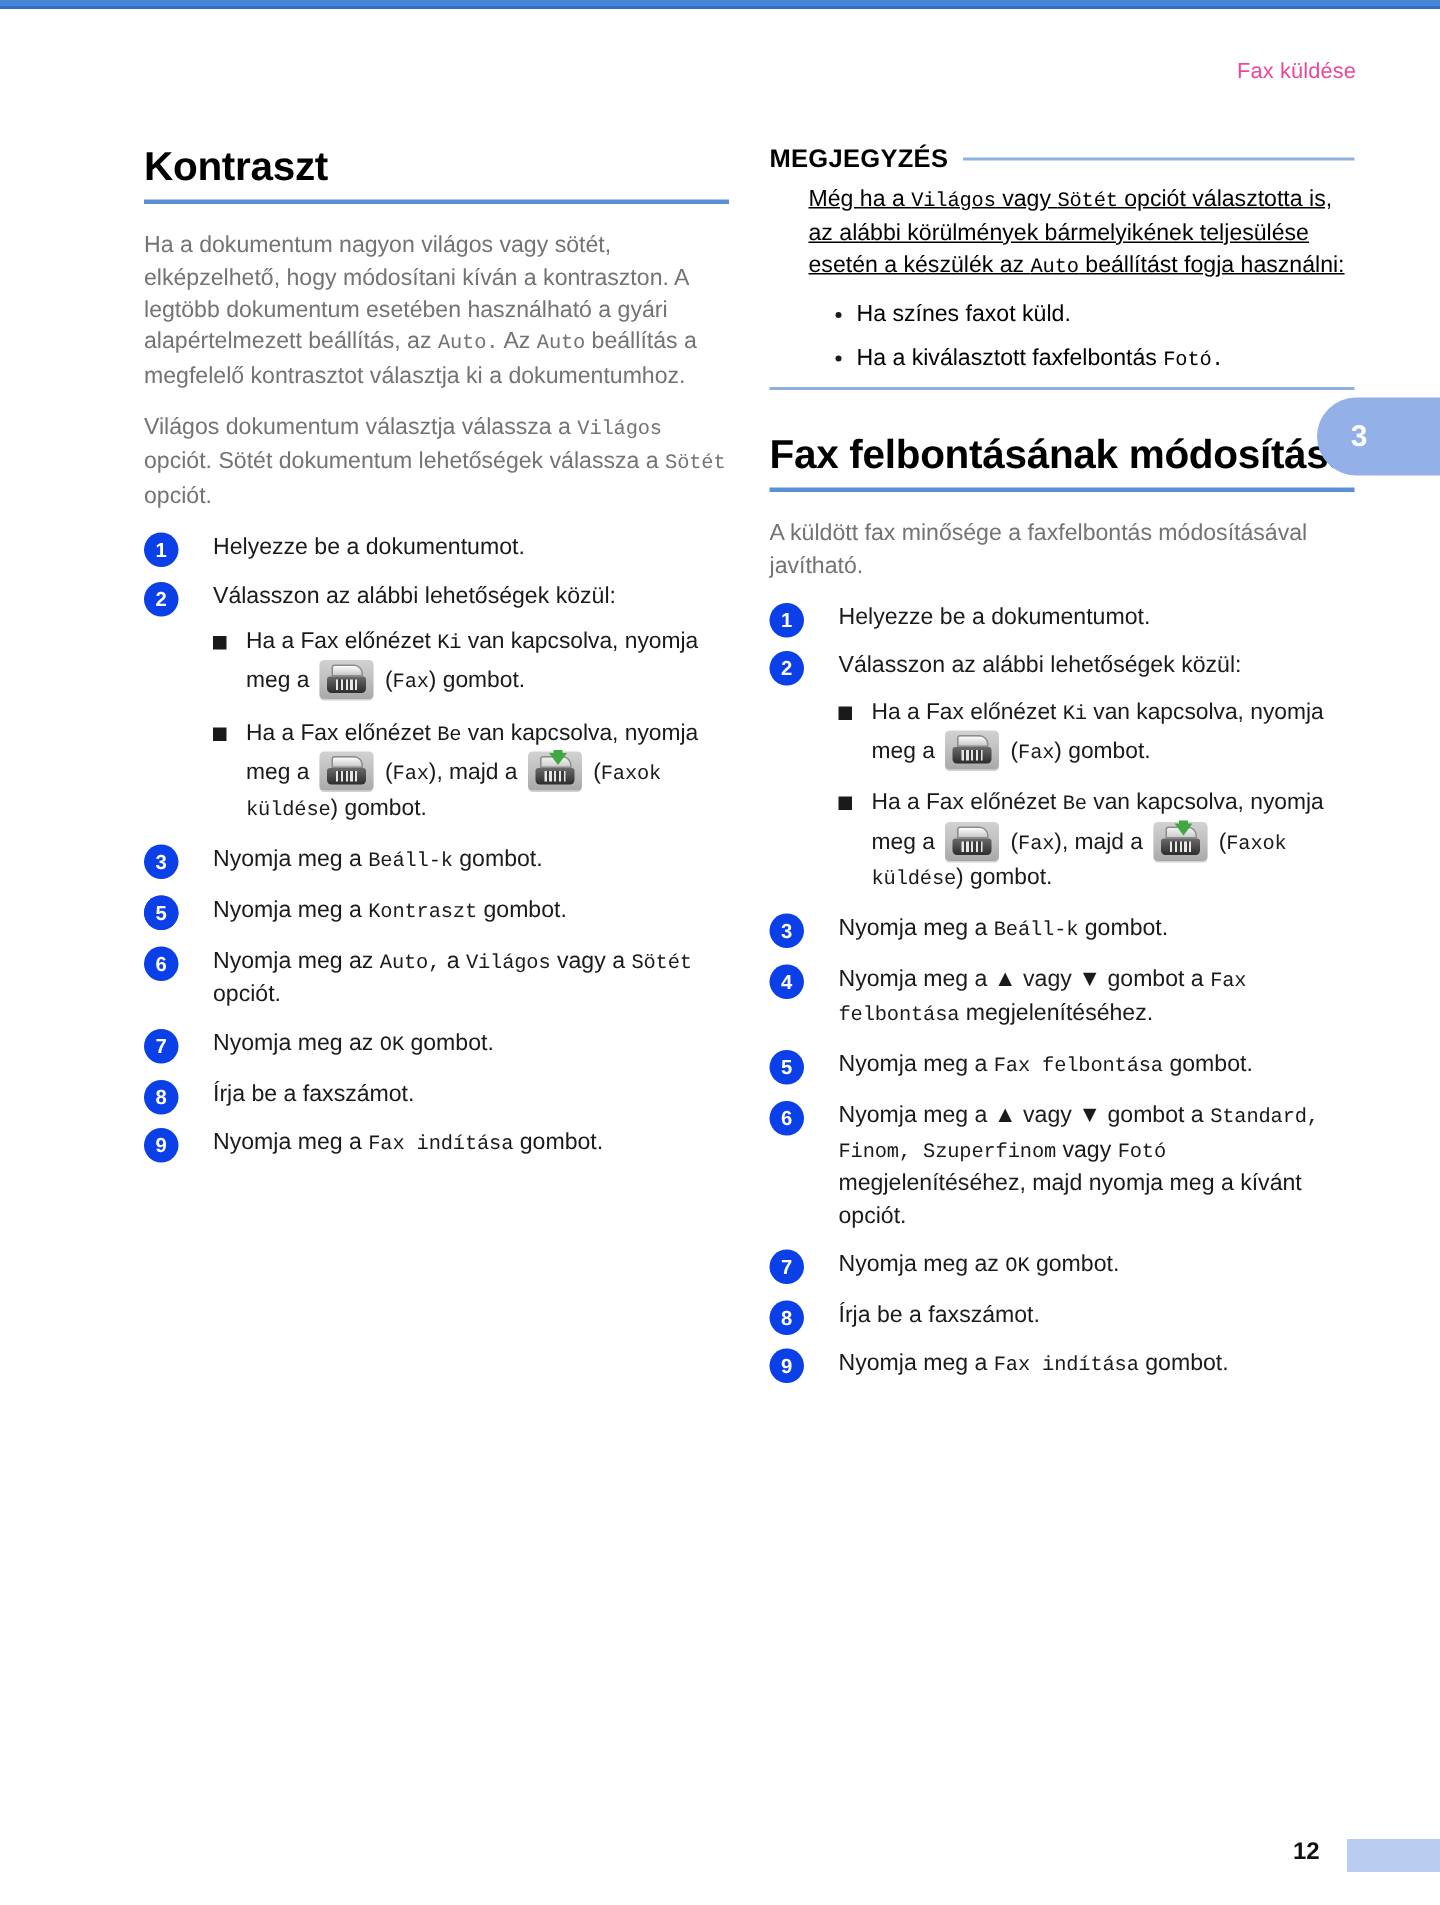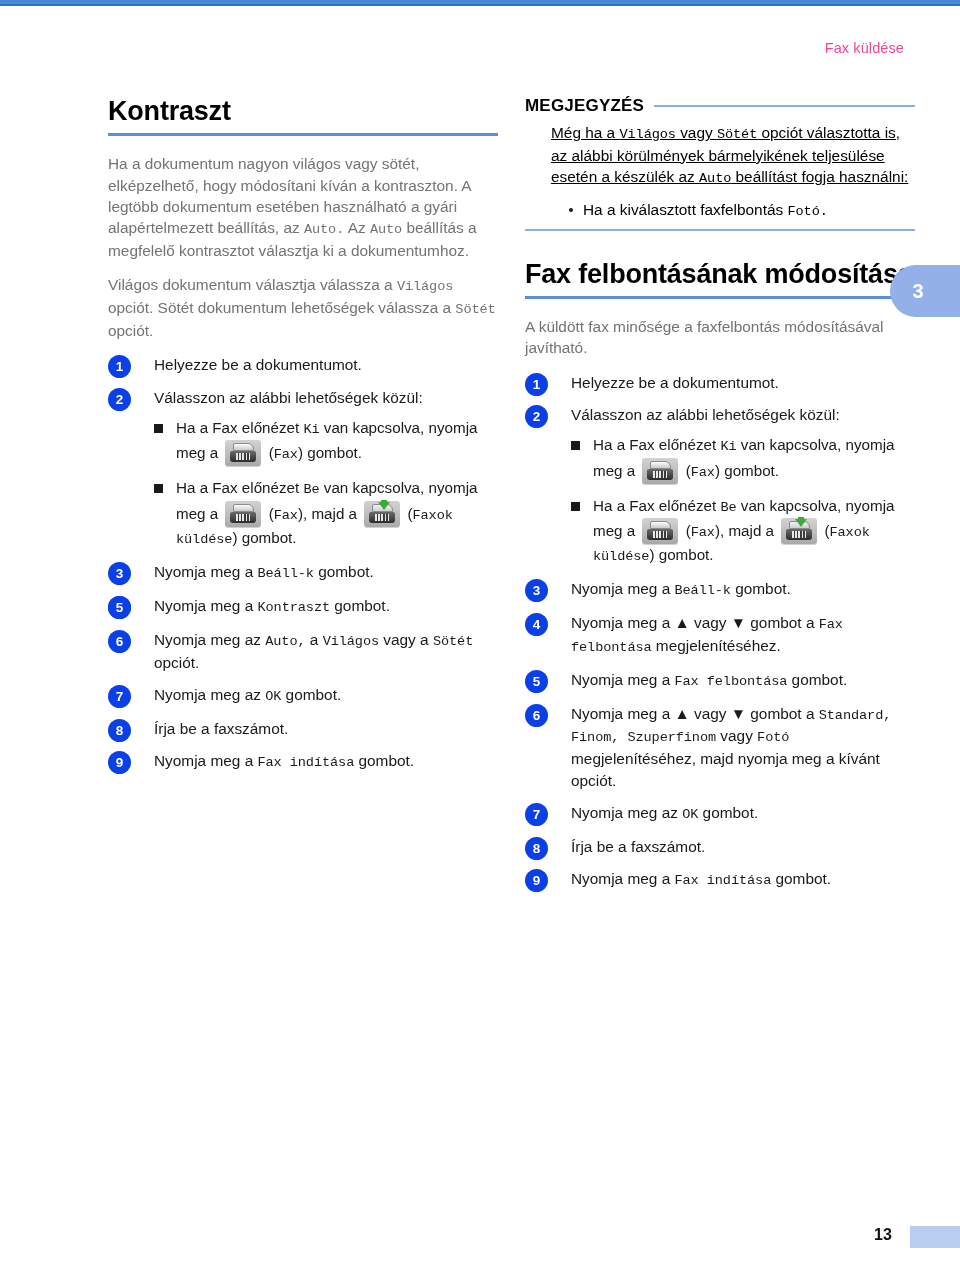"Kontraszt" .page { left: 12px -> 0 }
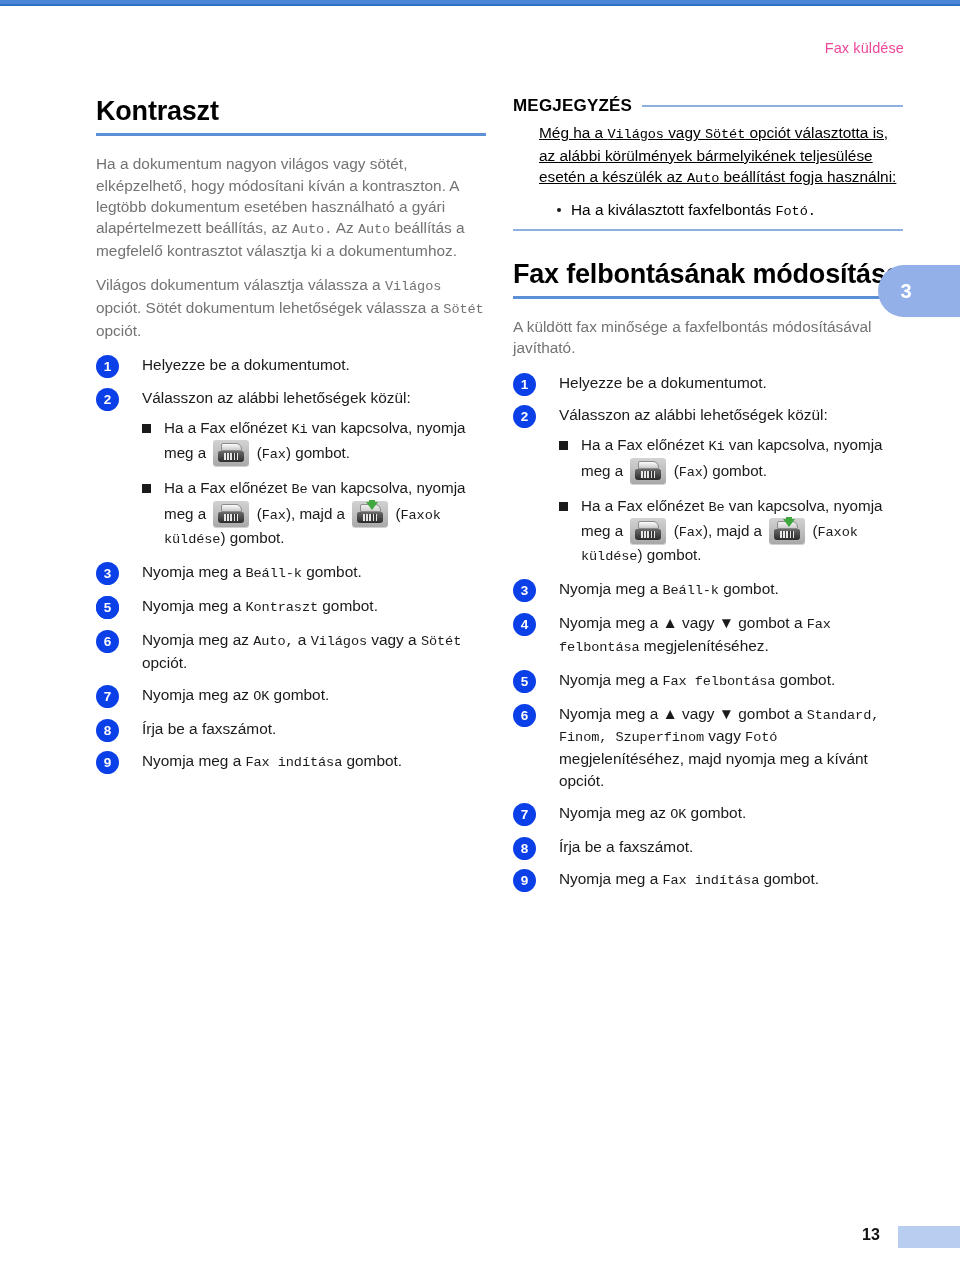"Ha színes faxot küld." li { html: none -> <li><span>Ha színes faxot küld.</span></li> }
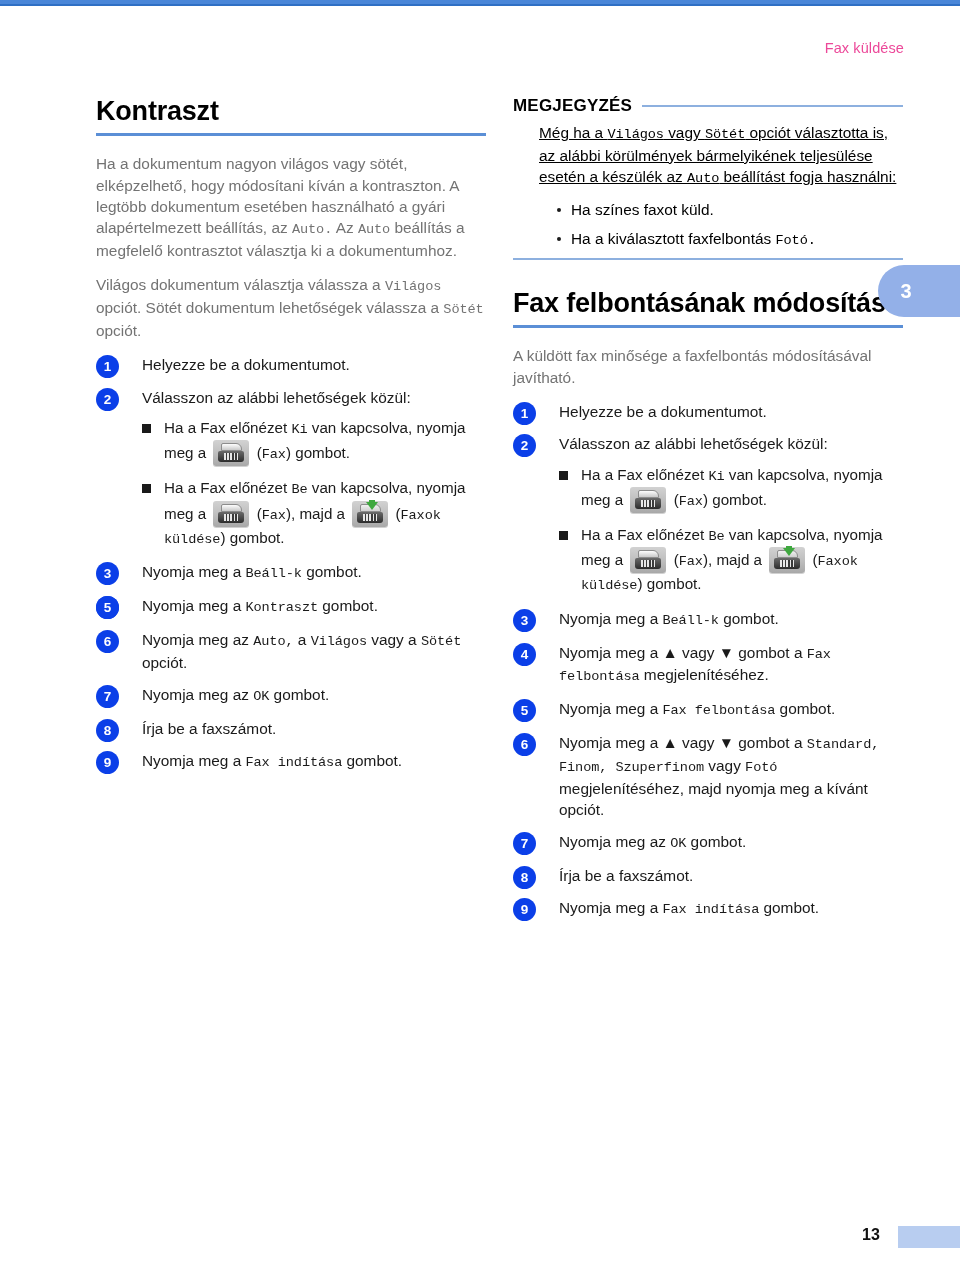"13" div.footer-num { text: 13 -> 12 }
